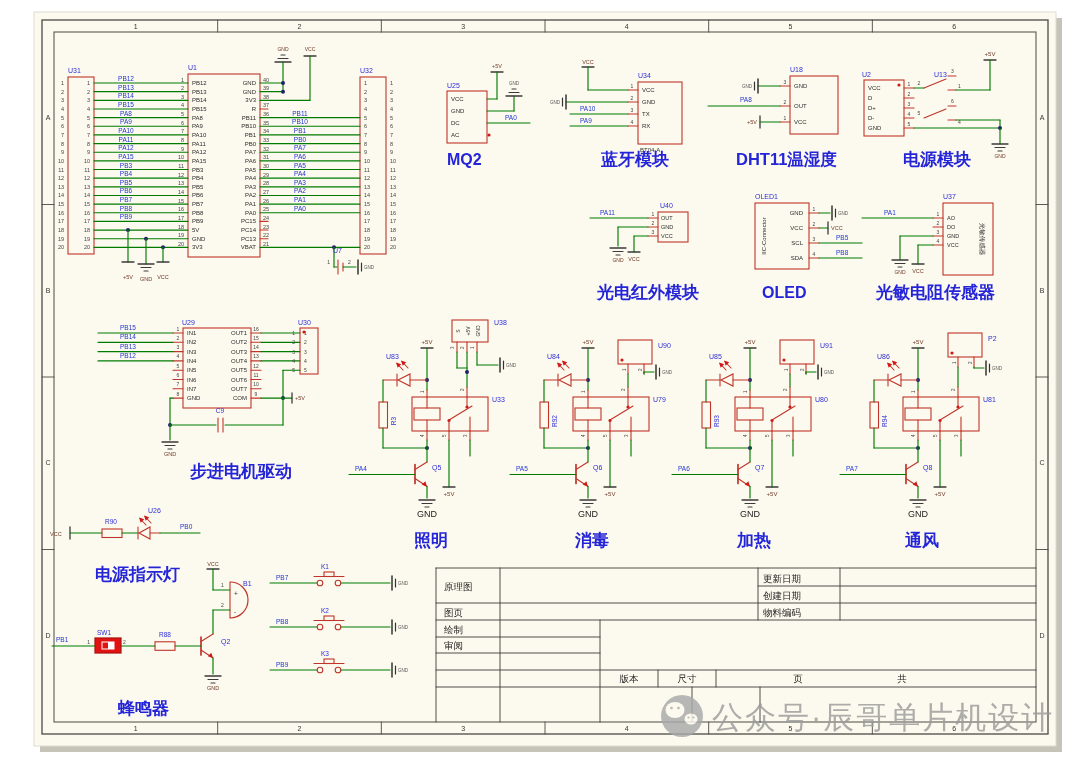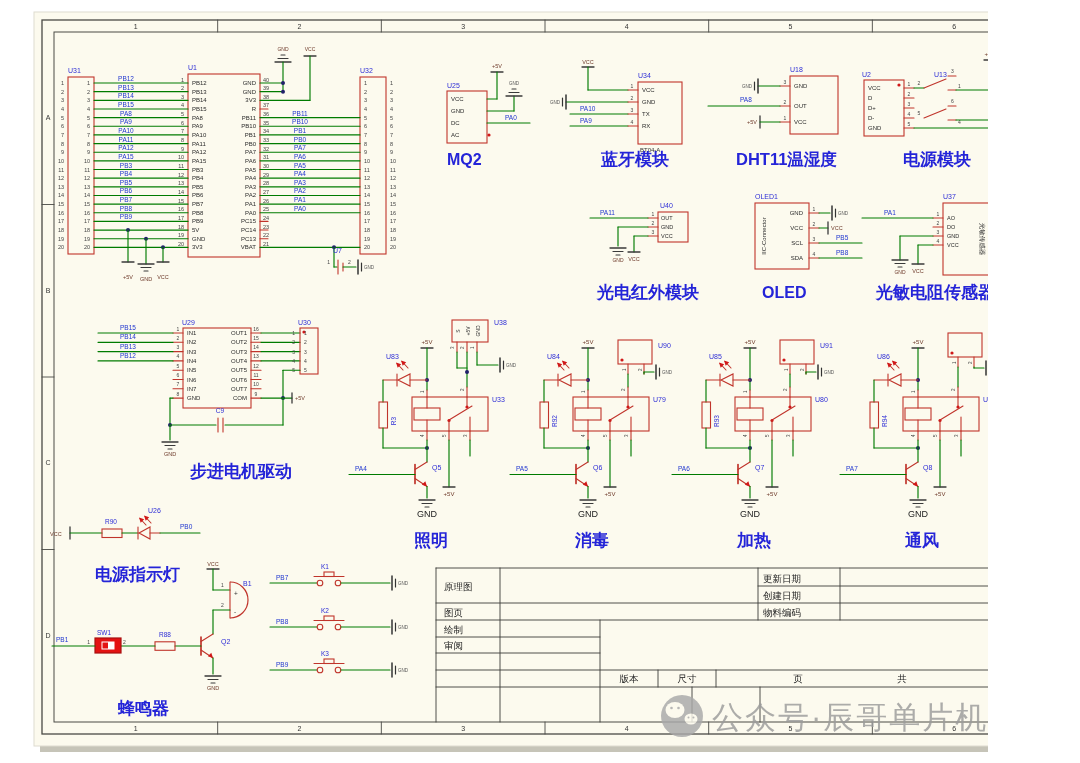"MQ2" #page { border-radius: none -> 32px; width: 988px -> 1080px }
